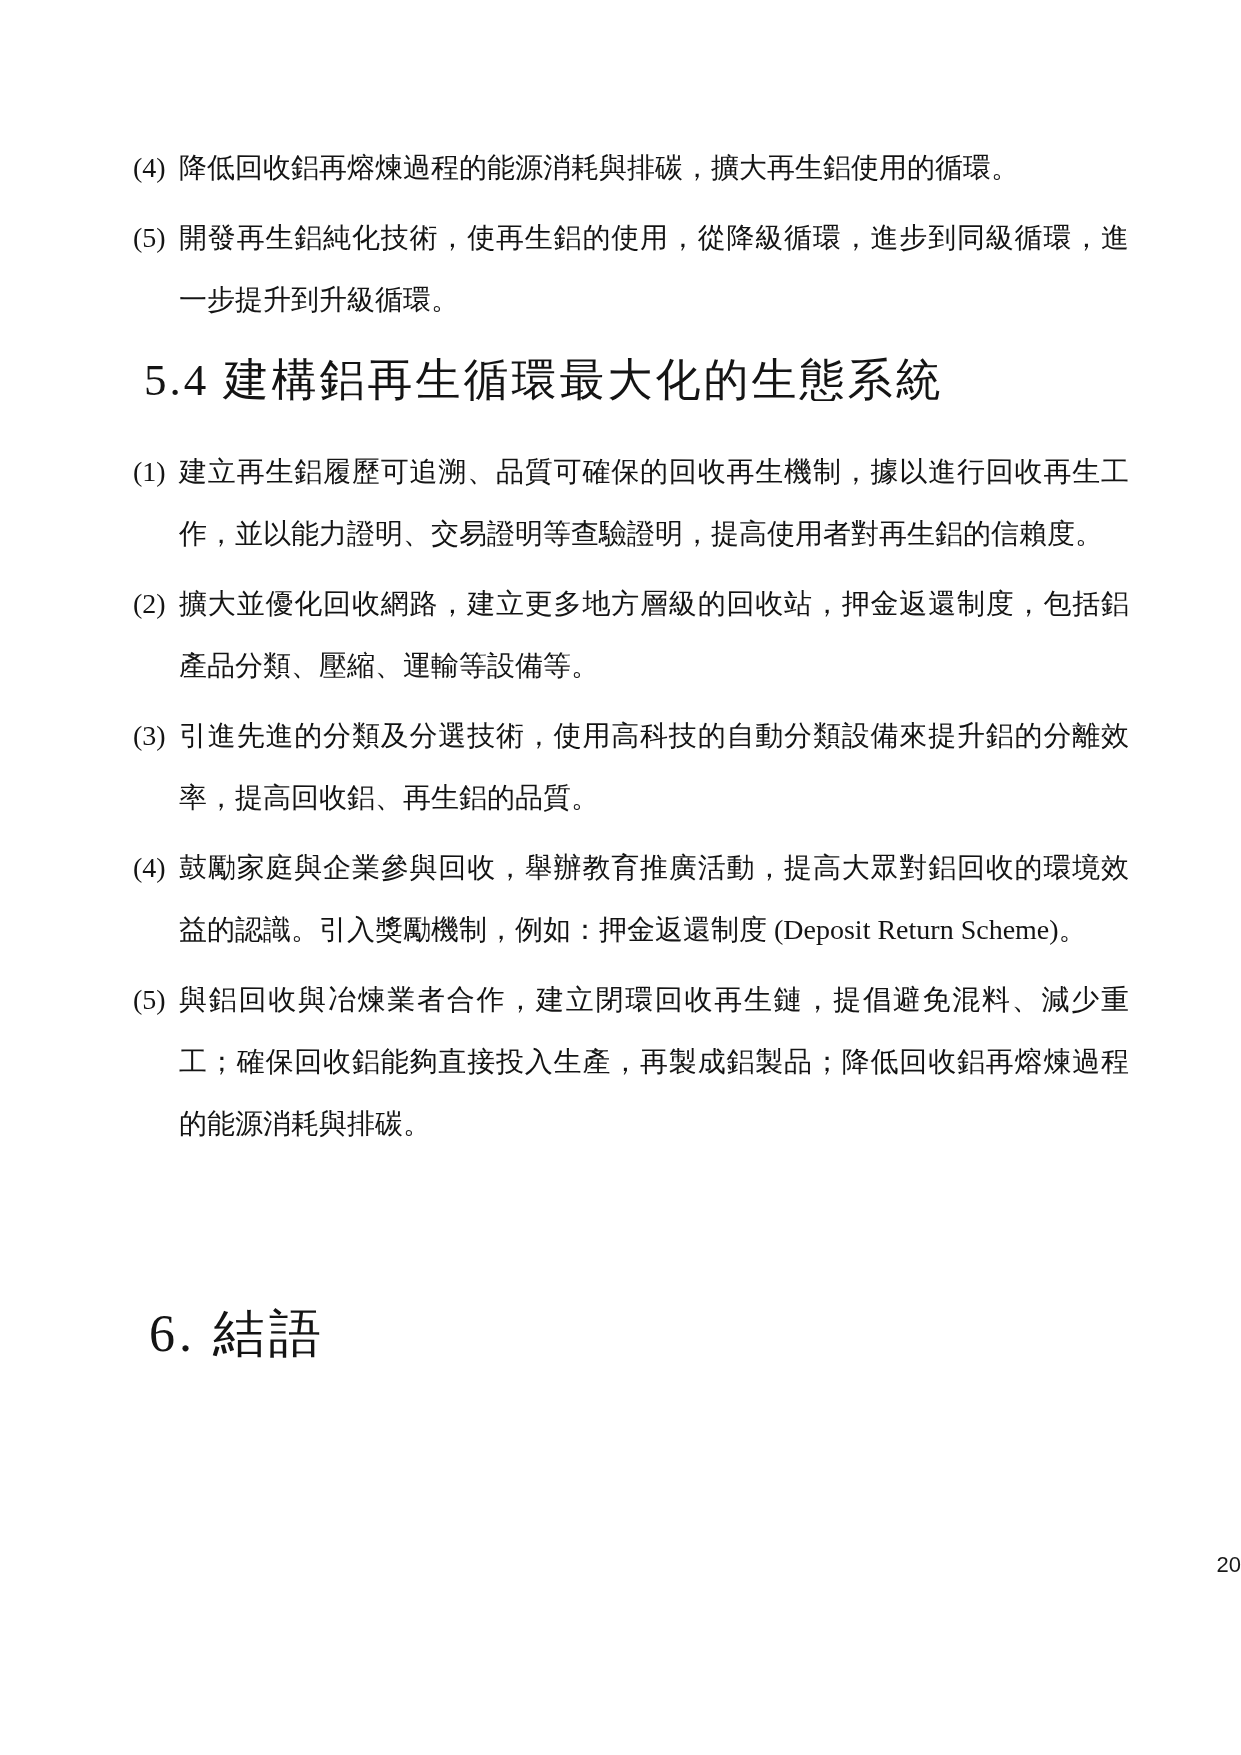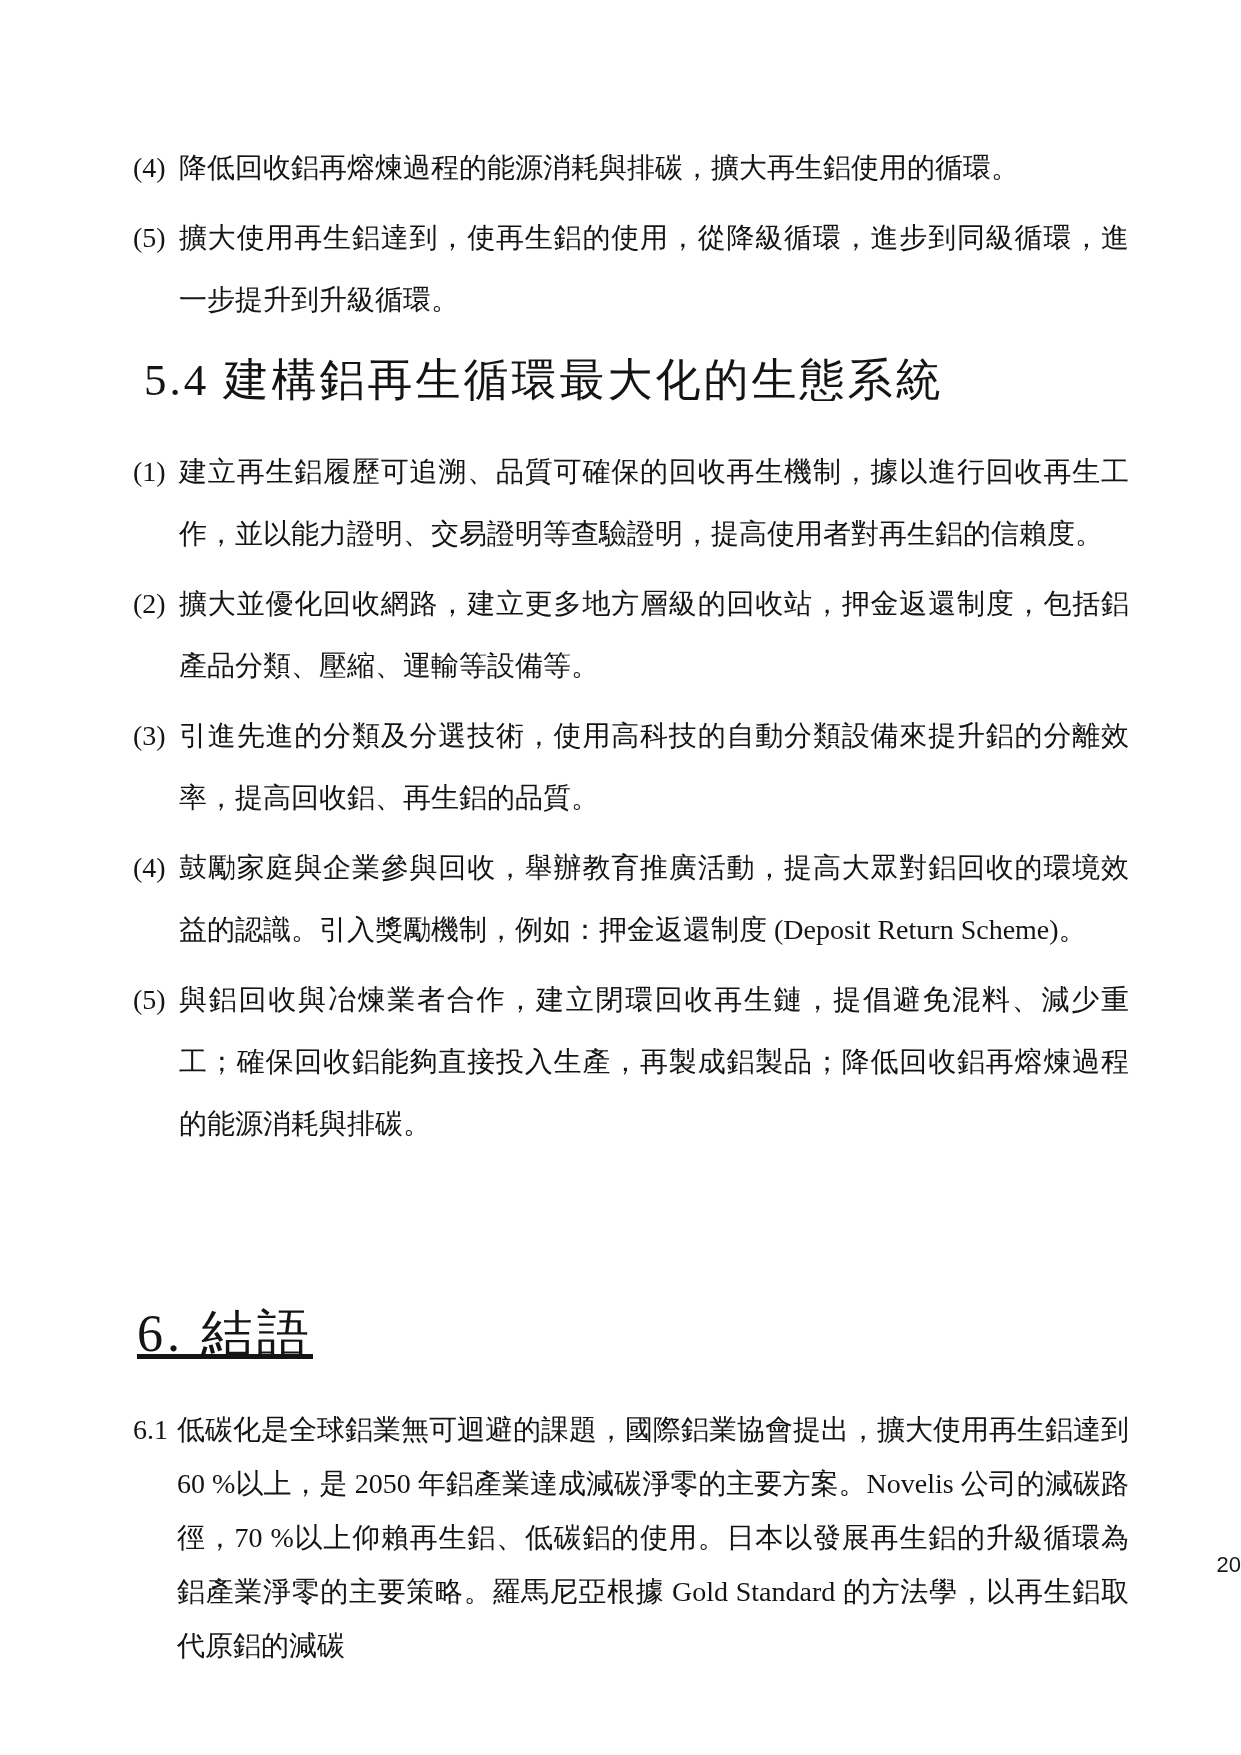"擴大使用再生鋁達到，使再生鋁的使用，從降級循環，進步到同級循環，進一步提升到升級" div.itext { text: 擴大使用再生鋁達到 -> 開發再生鋁純化技術 }
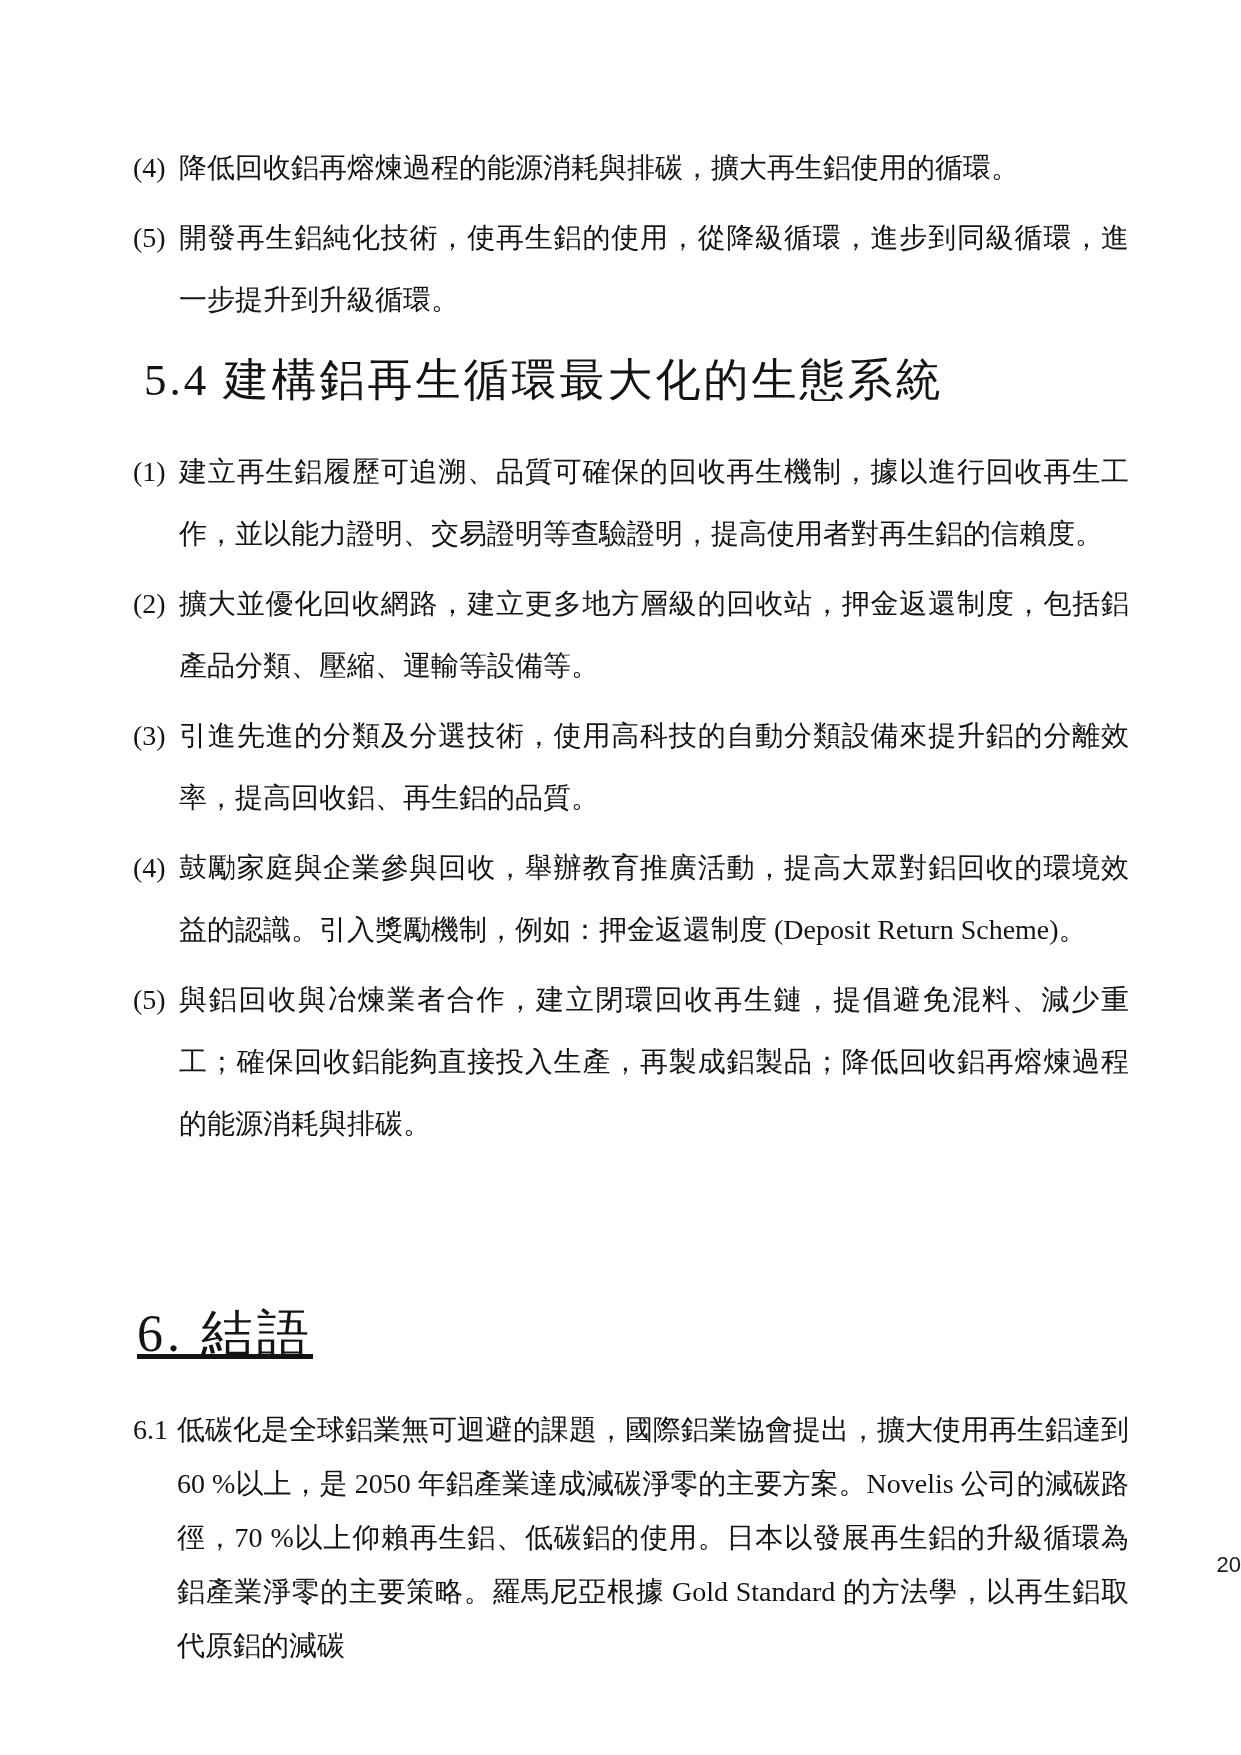"6. 結語" .heading-6 { margin: 148px 0 38px 4px -> 148px 0 38px 16px; text-decoration: underline -> none }
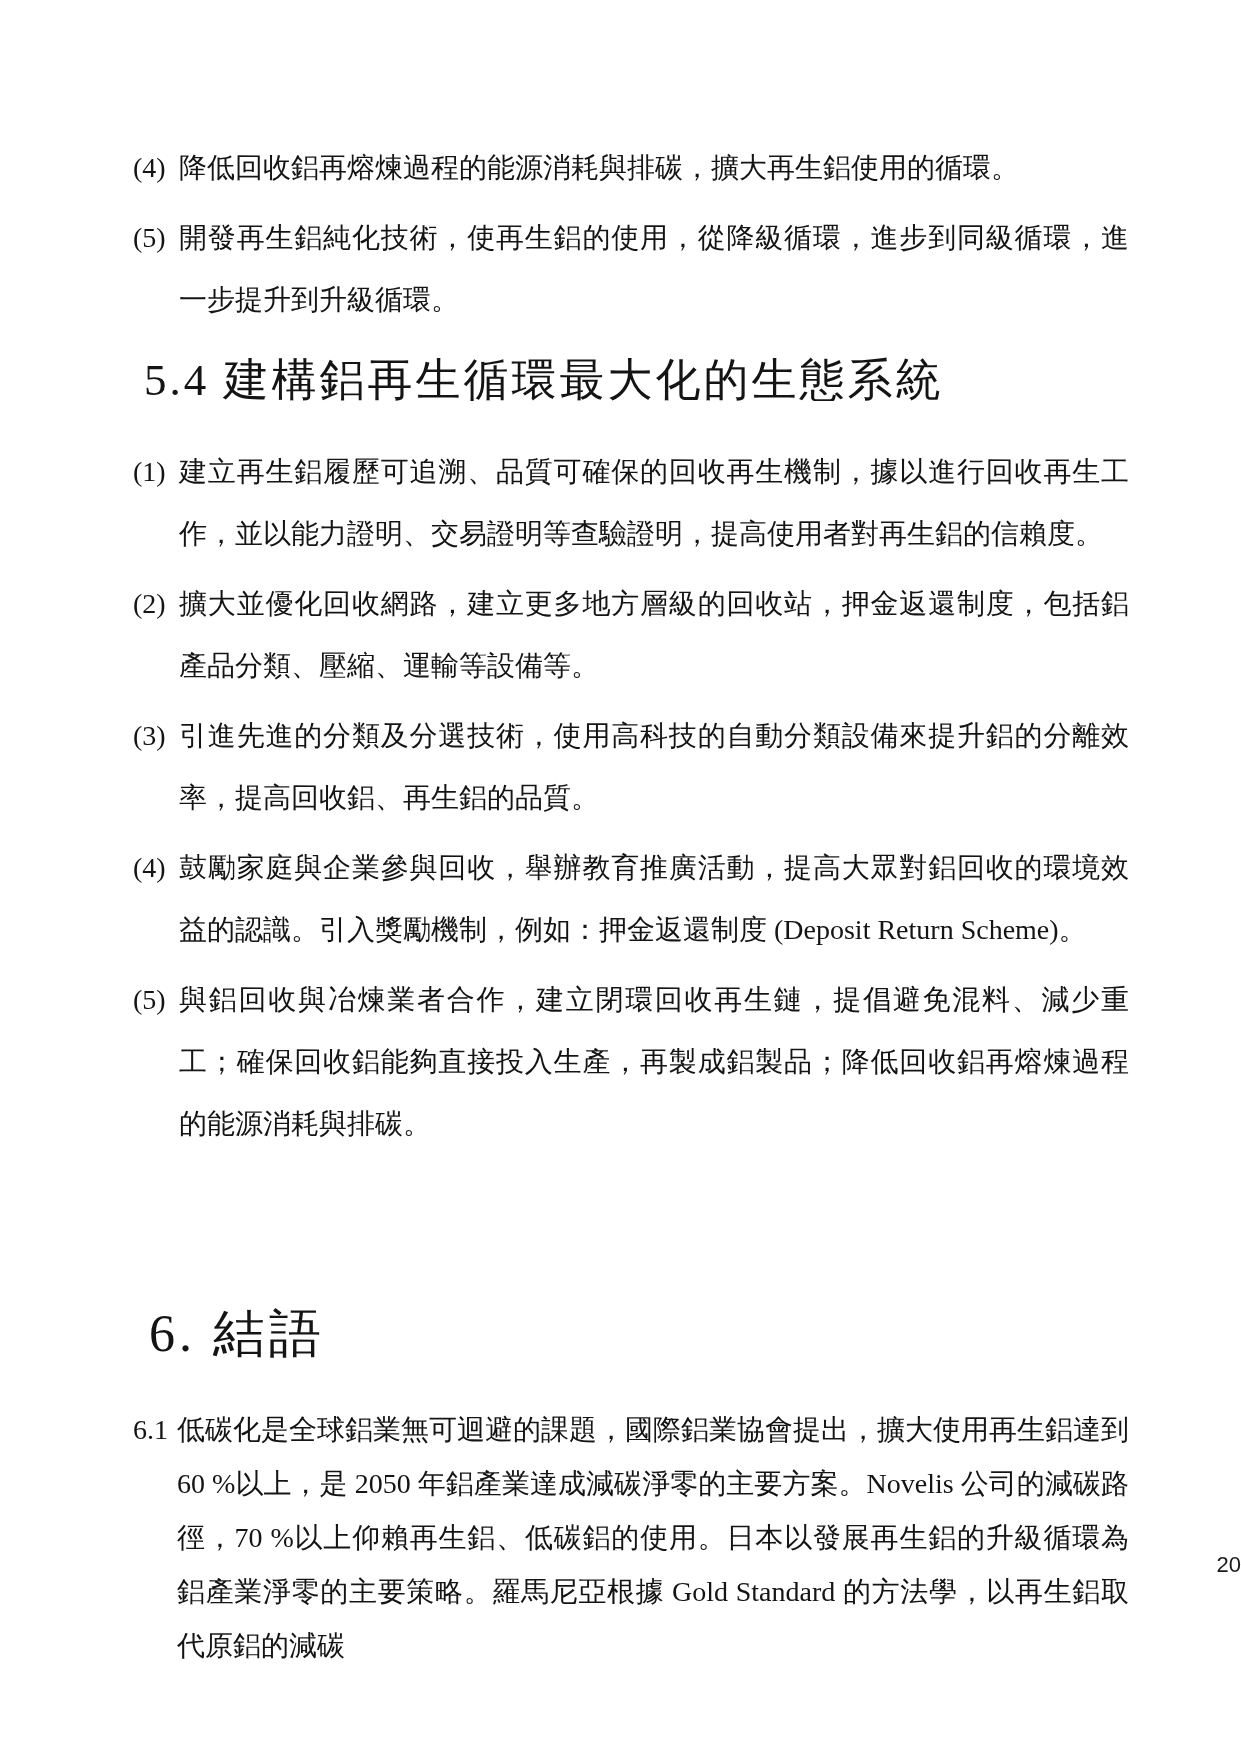"6.1" div.item { html: <div> <span>6.1</span> <div>低碳化是全球鋁業無可迴避的課題，國際鋁業協會提出，擴大使用再生鋁達到 60 %以上，是 2050 年鋁產業達成減碳淨零的主要方案。Novelis 公司的減碳路徑，70 %以上仰賴再生鋁、低碳鋁的使用。日本以發展再生鋁的升級循環為鋁產業淨零的主要策略。羅馬尼亞根據 Gold Standard 的方法學，以再生鋁取代原鋁的減碳</div> </div> -> none }
